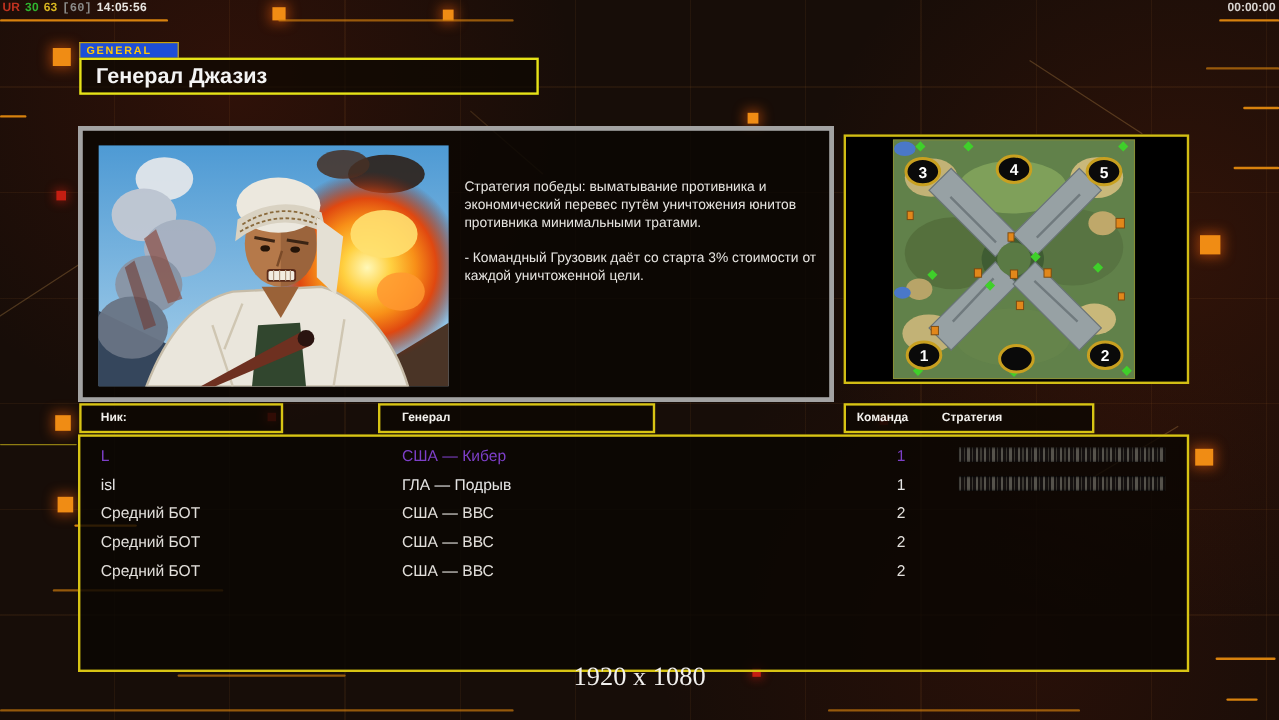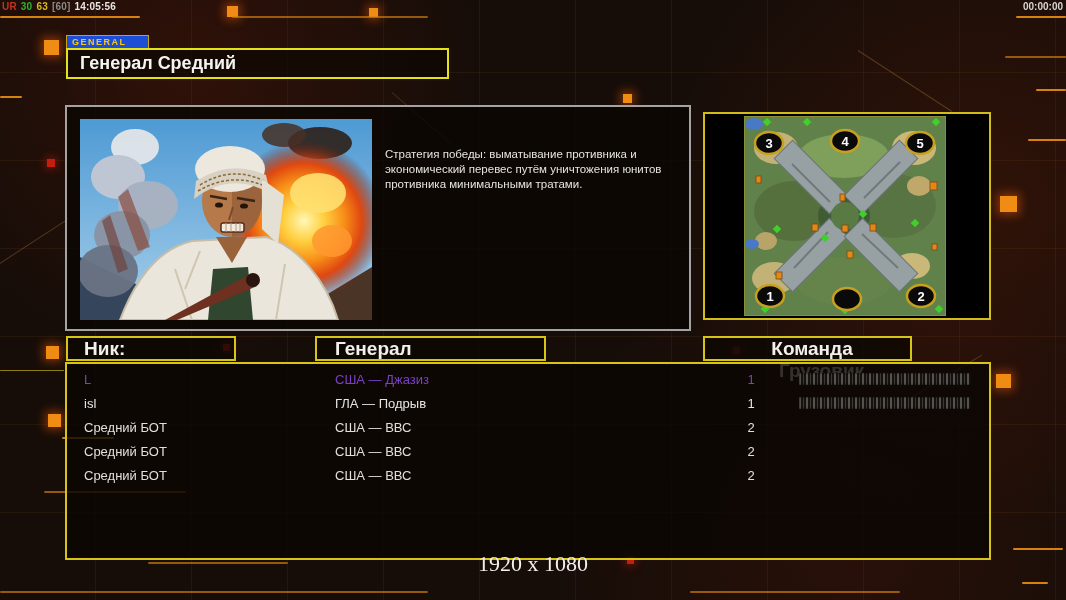"[60]" span { font-family: none -> Liberation Mono, monospace }
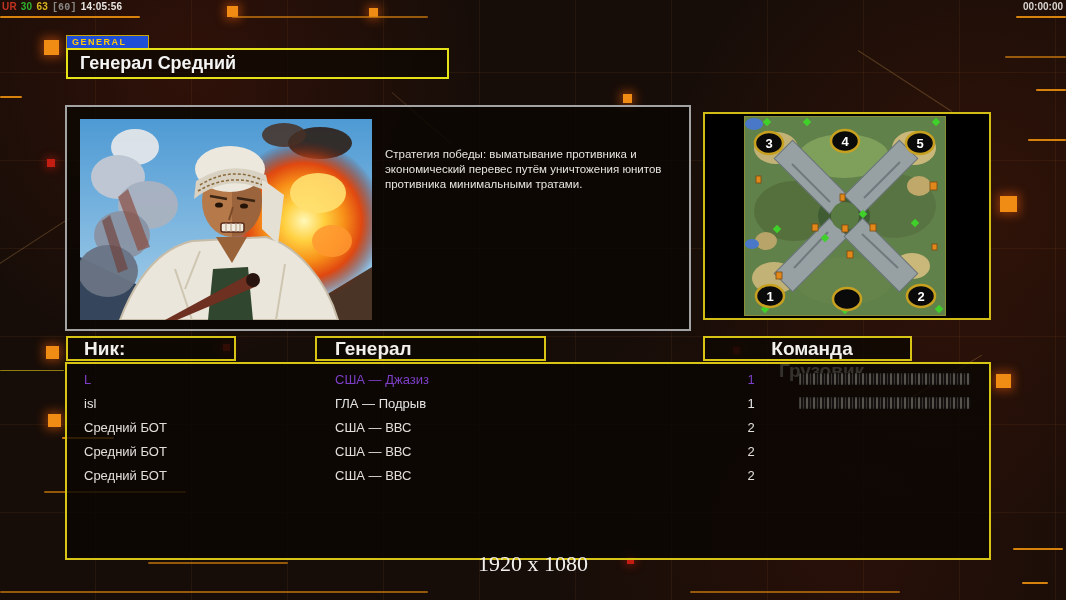"Генерал Средний" span { text: Средний -> Джазиз }
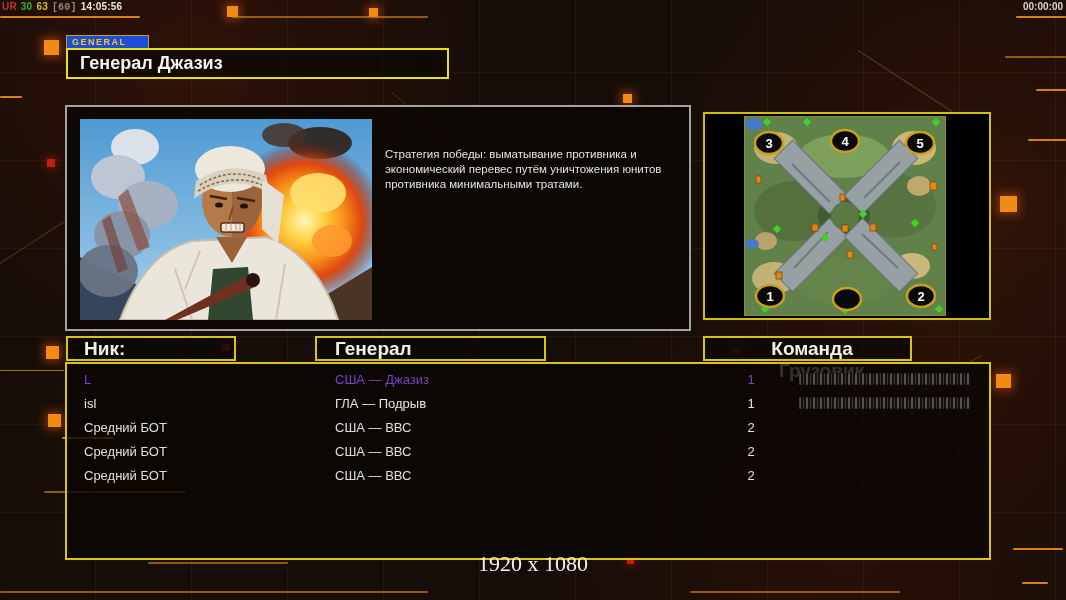"Стратегия победы: выматывание противника" #info-panel { border: 2px solid #a3a3a3 -> 4px solid #a3a3a3 }
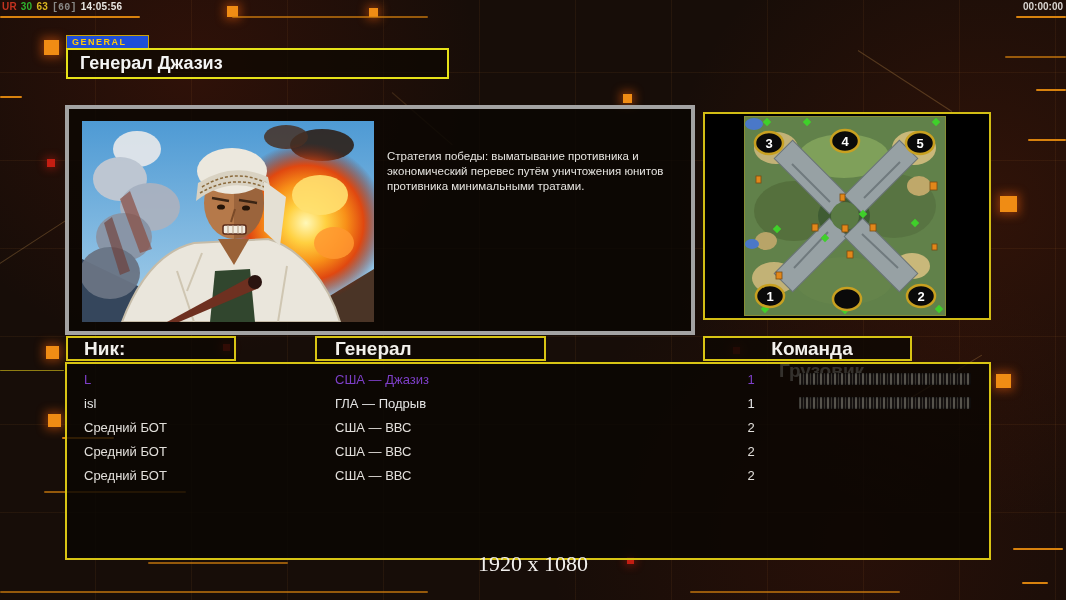"- Командный Грузовик даёт со" div.para { html: none -> <div>- Командный Грузовик даёт со старта 3% стоимости от каждой уничтоженной цели.</div> }
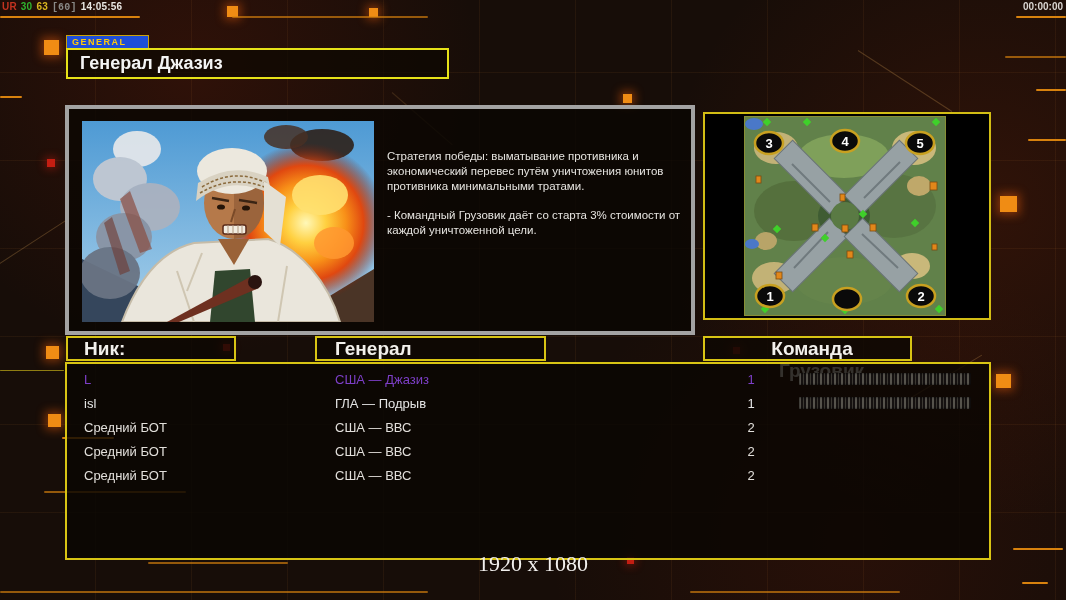"Ник:" .hdr-box { font-size: 19px -> 10px }
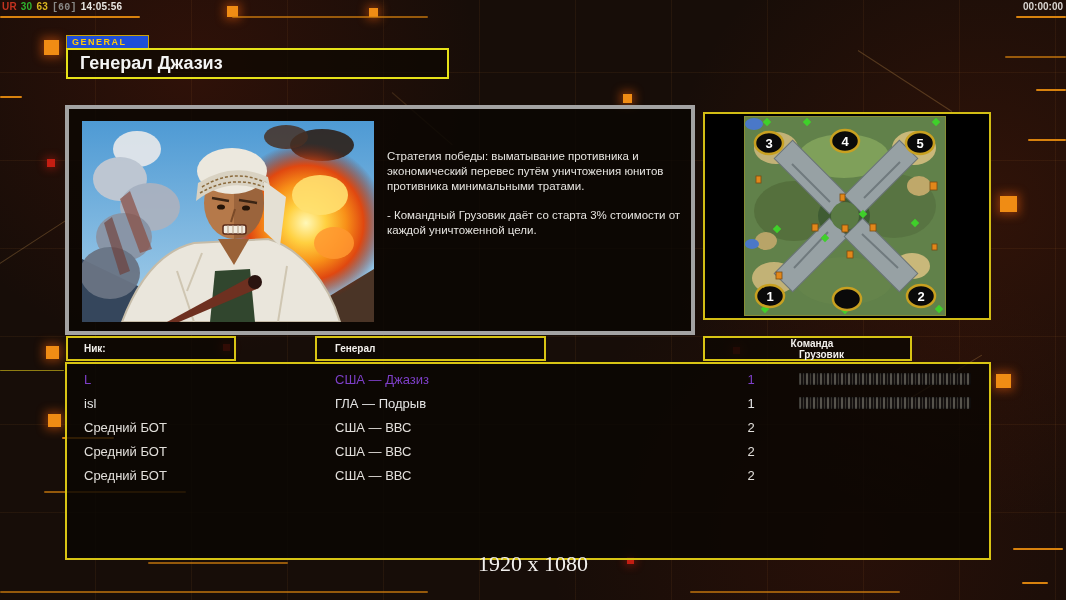"Команда" #hdr-team { flex-direction: column -> none }
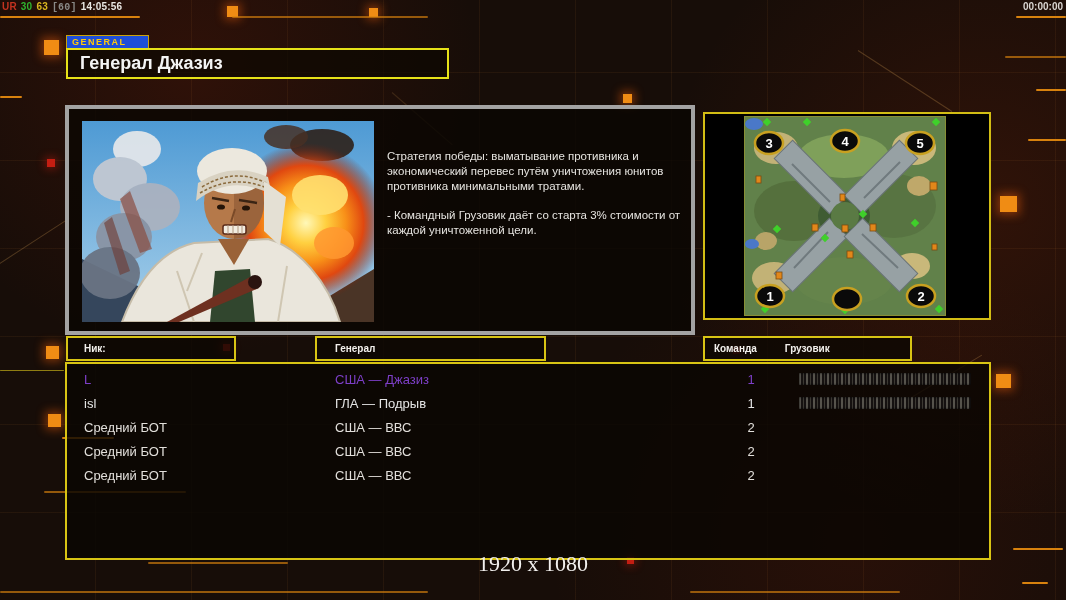"Грузовик" span.t2 { text: Грузовик -> Стратегия }
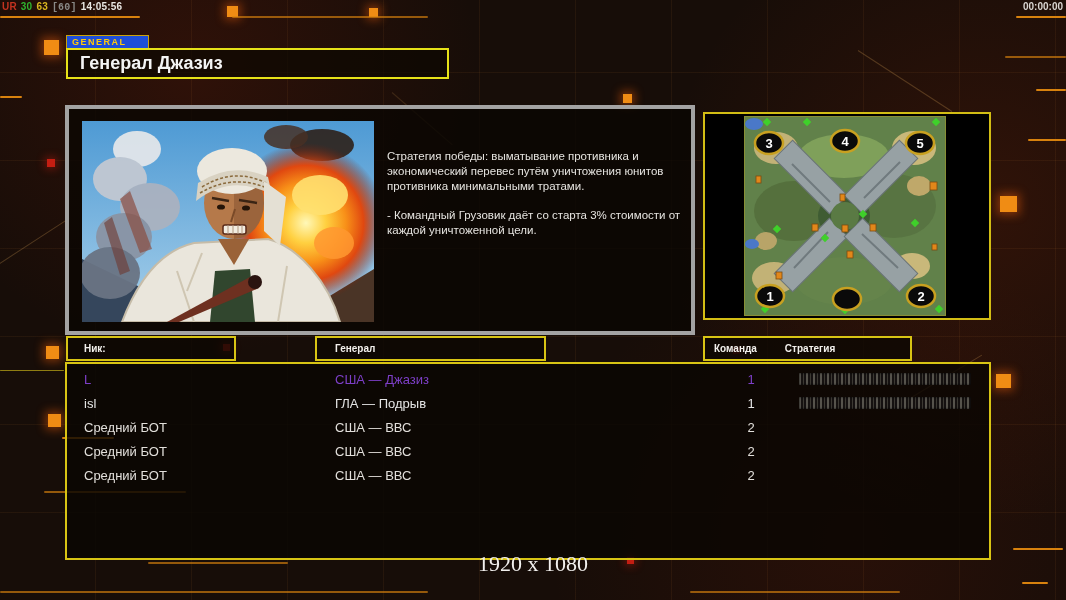"США — Джазиз" span.general { text: Джазиз -> Кибер }
